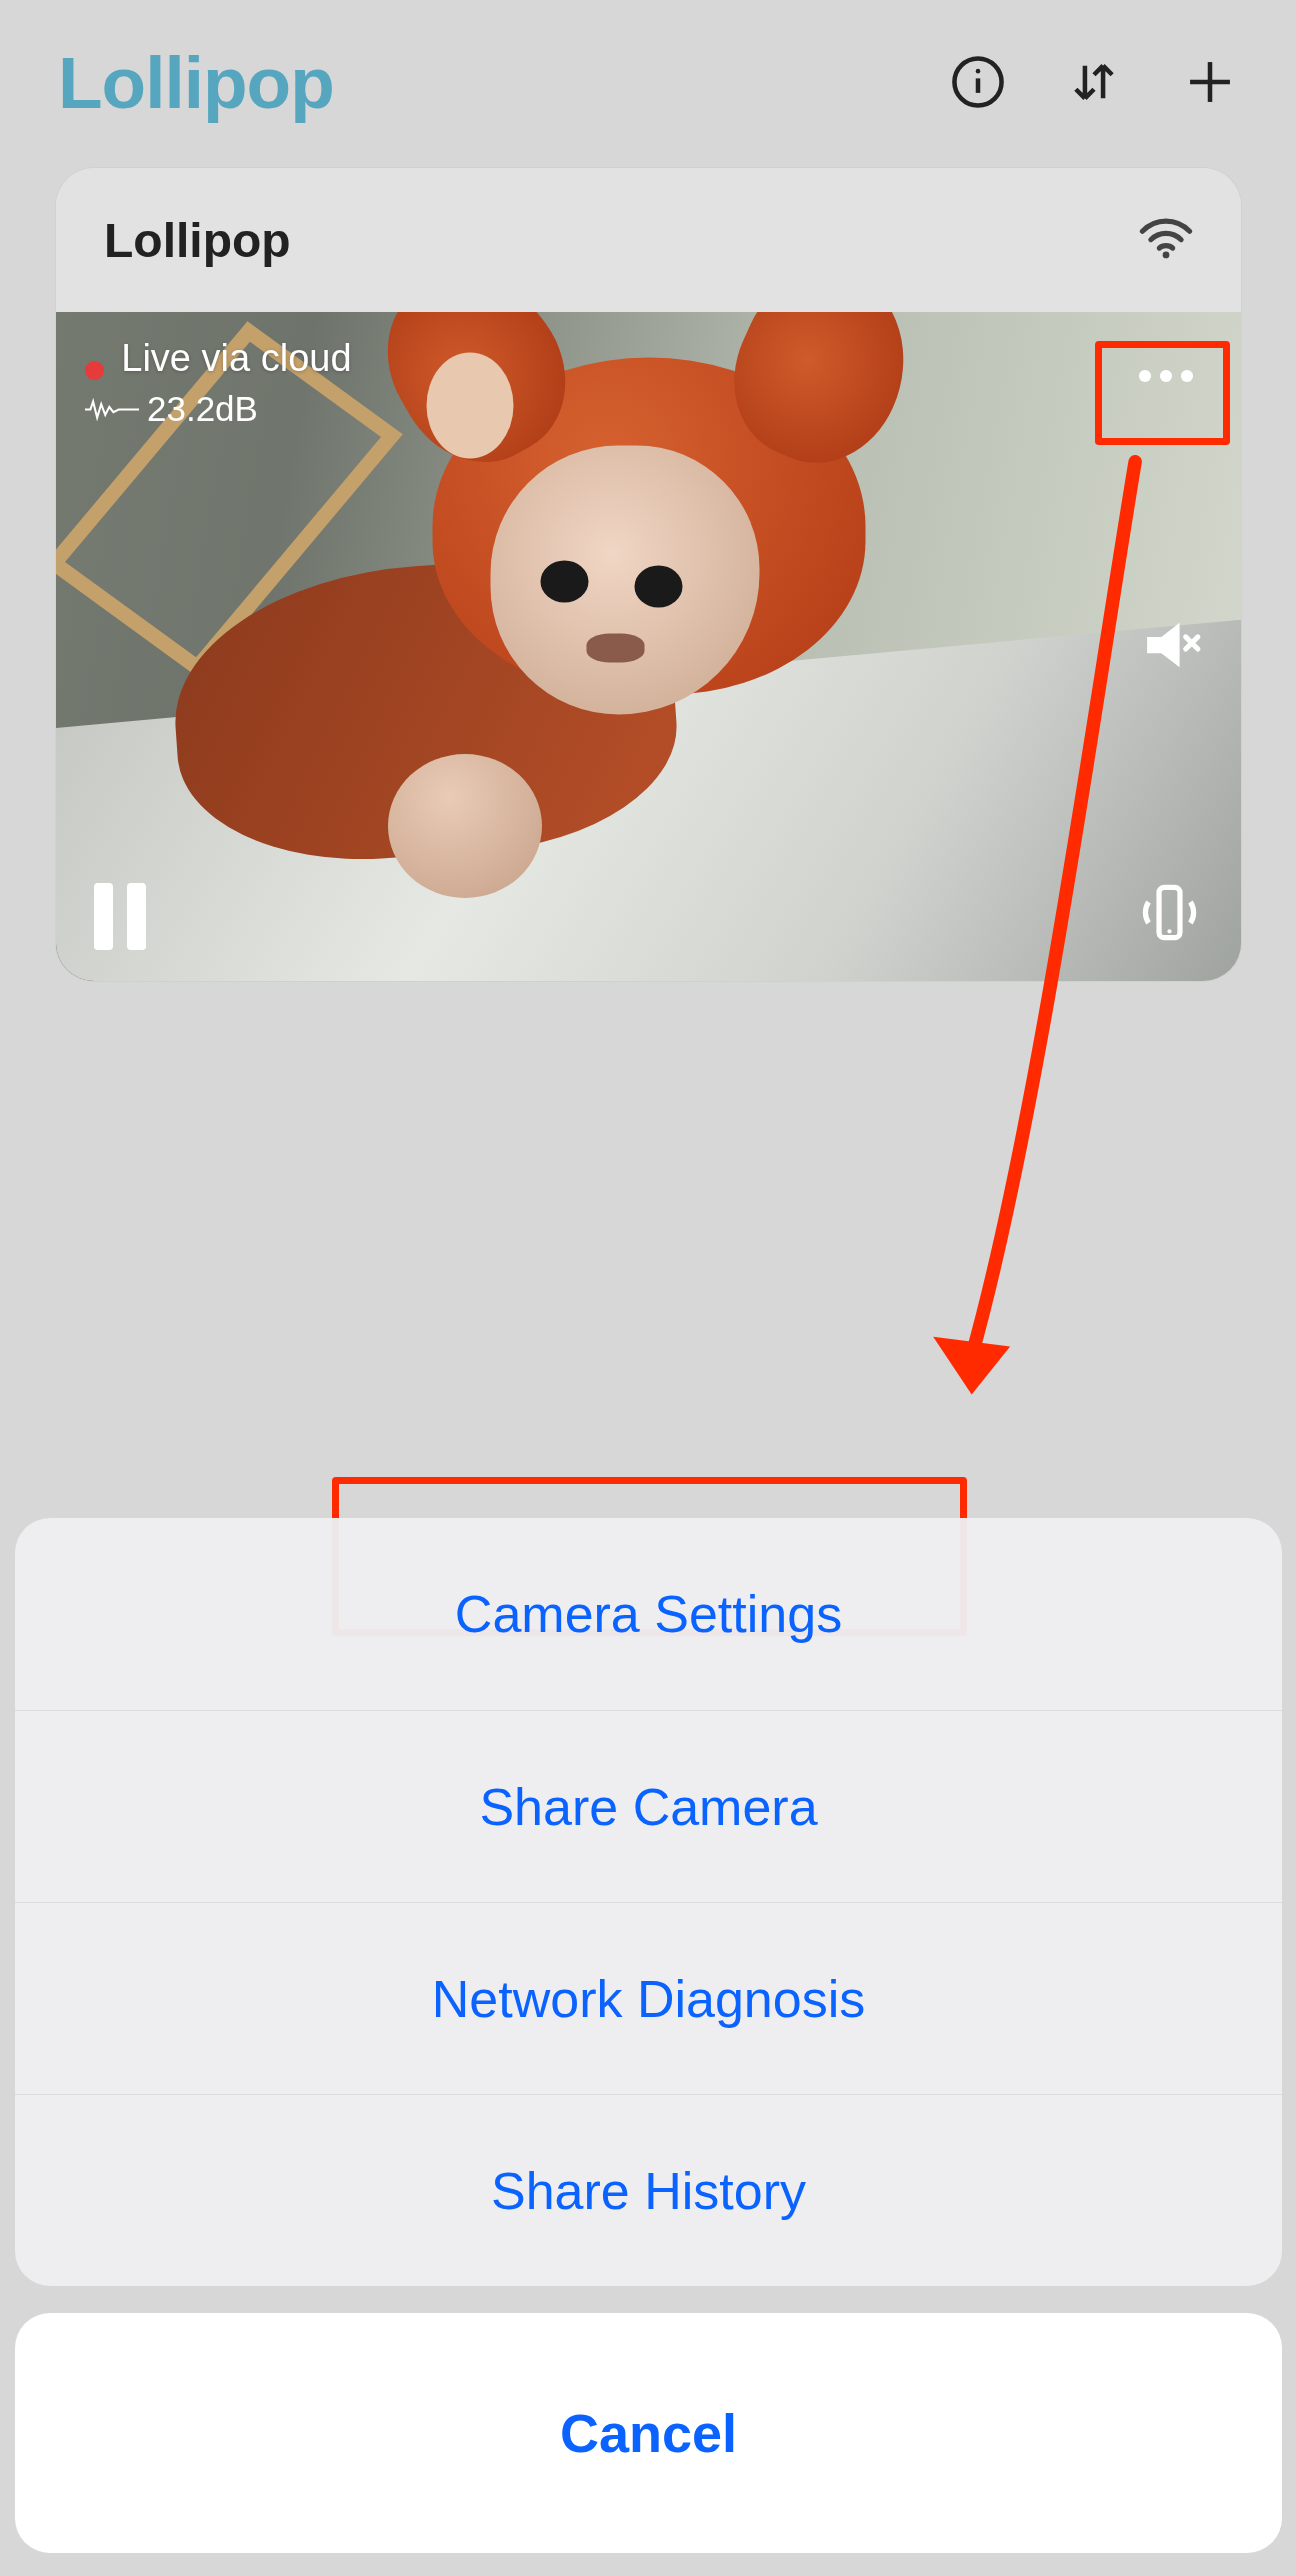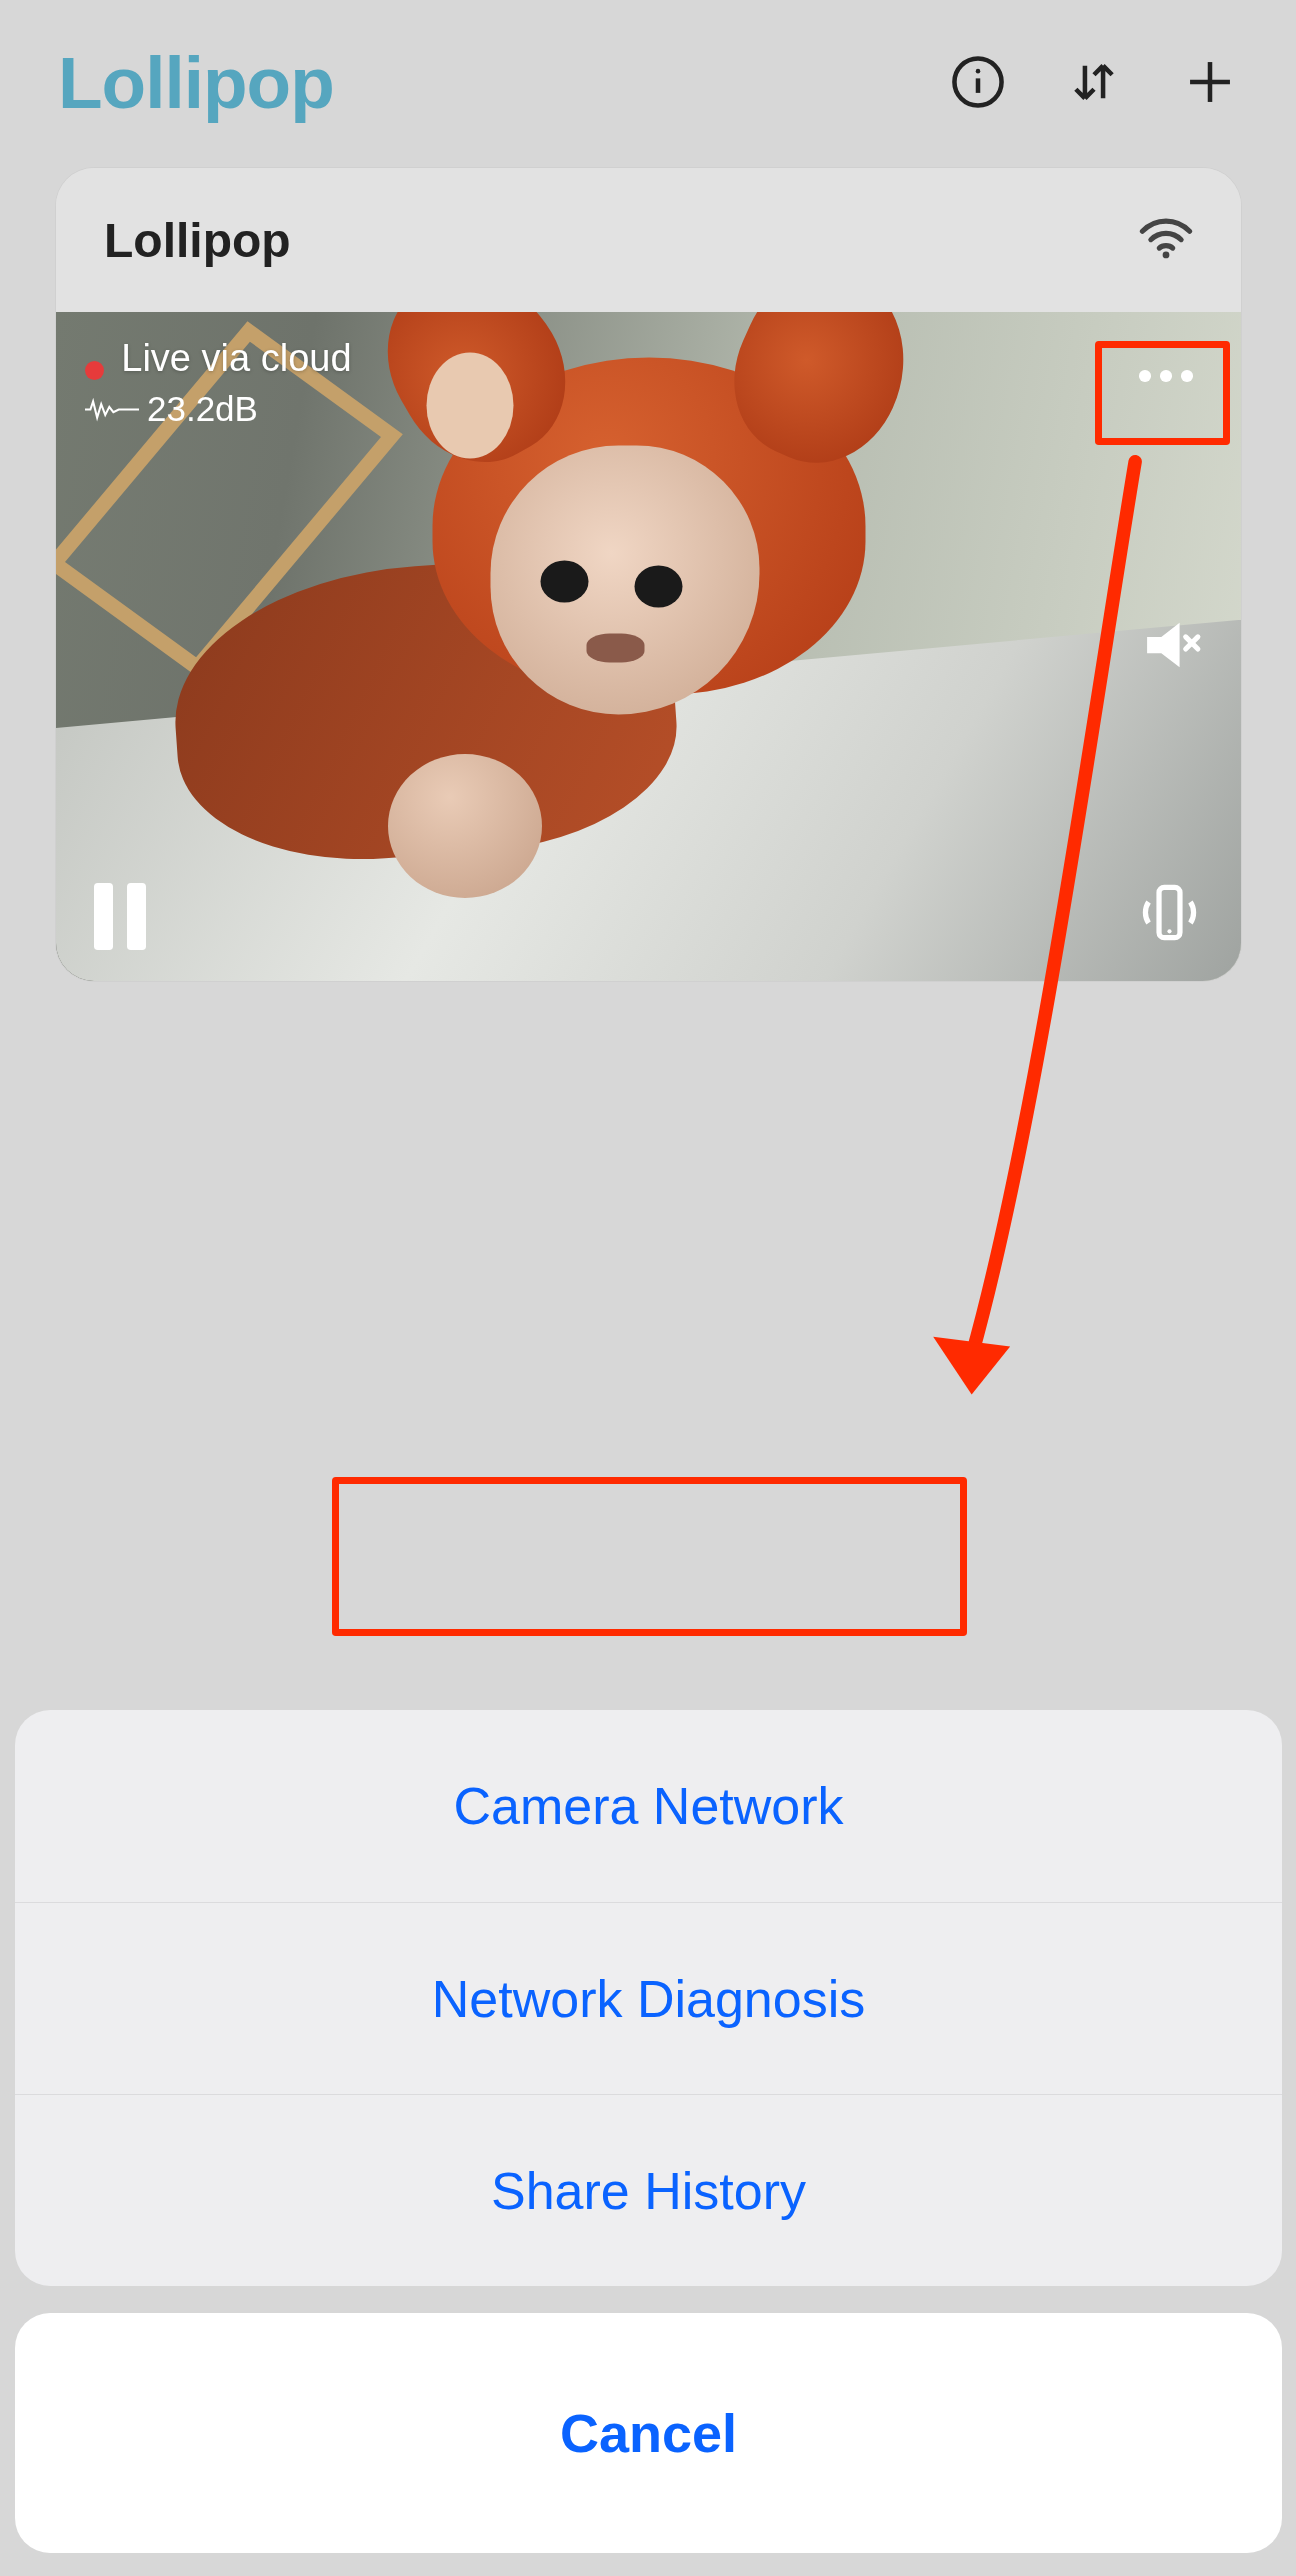"Camera Network" div.sheet-item { text: Network -> Settings }
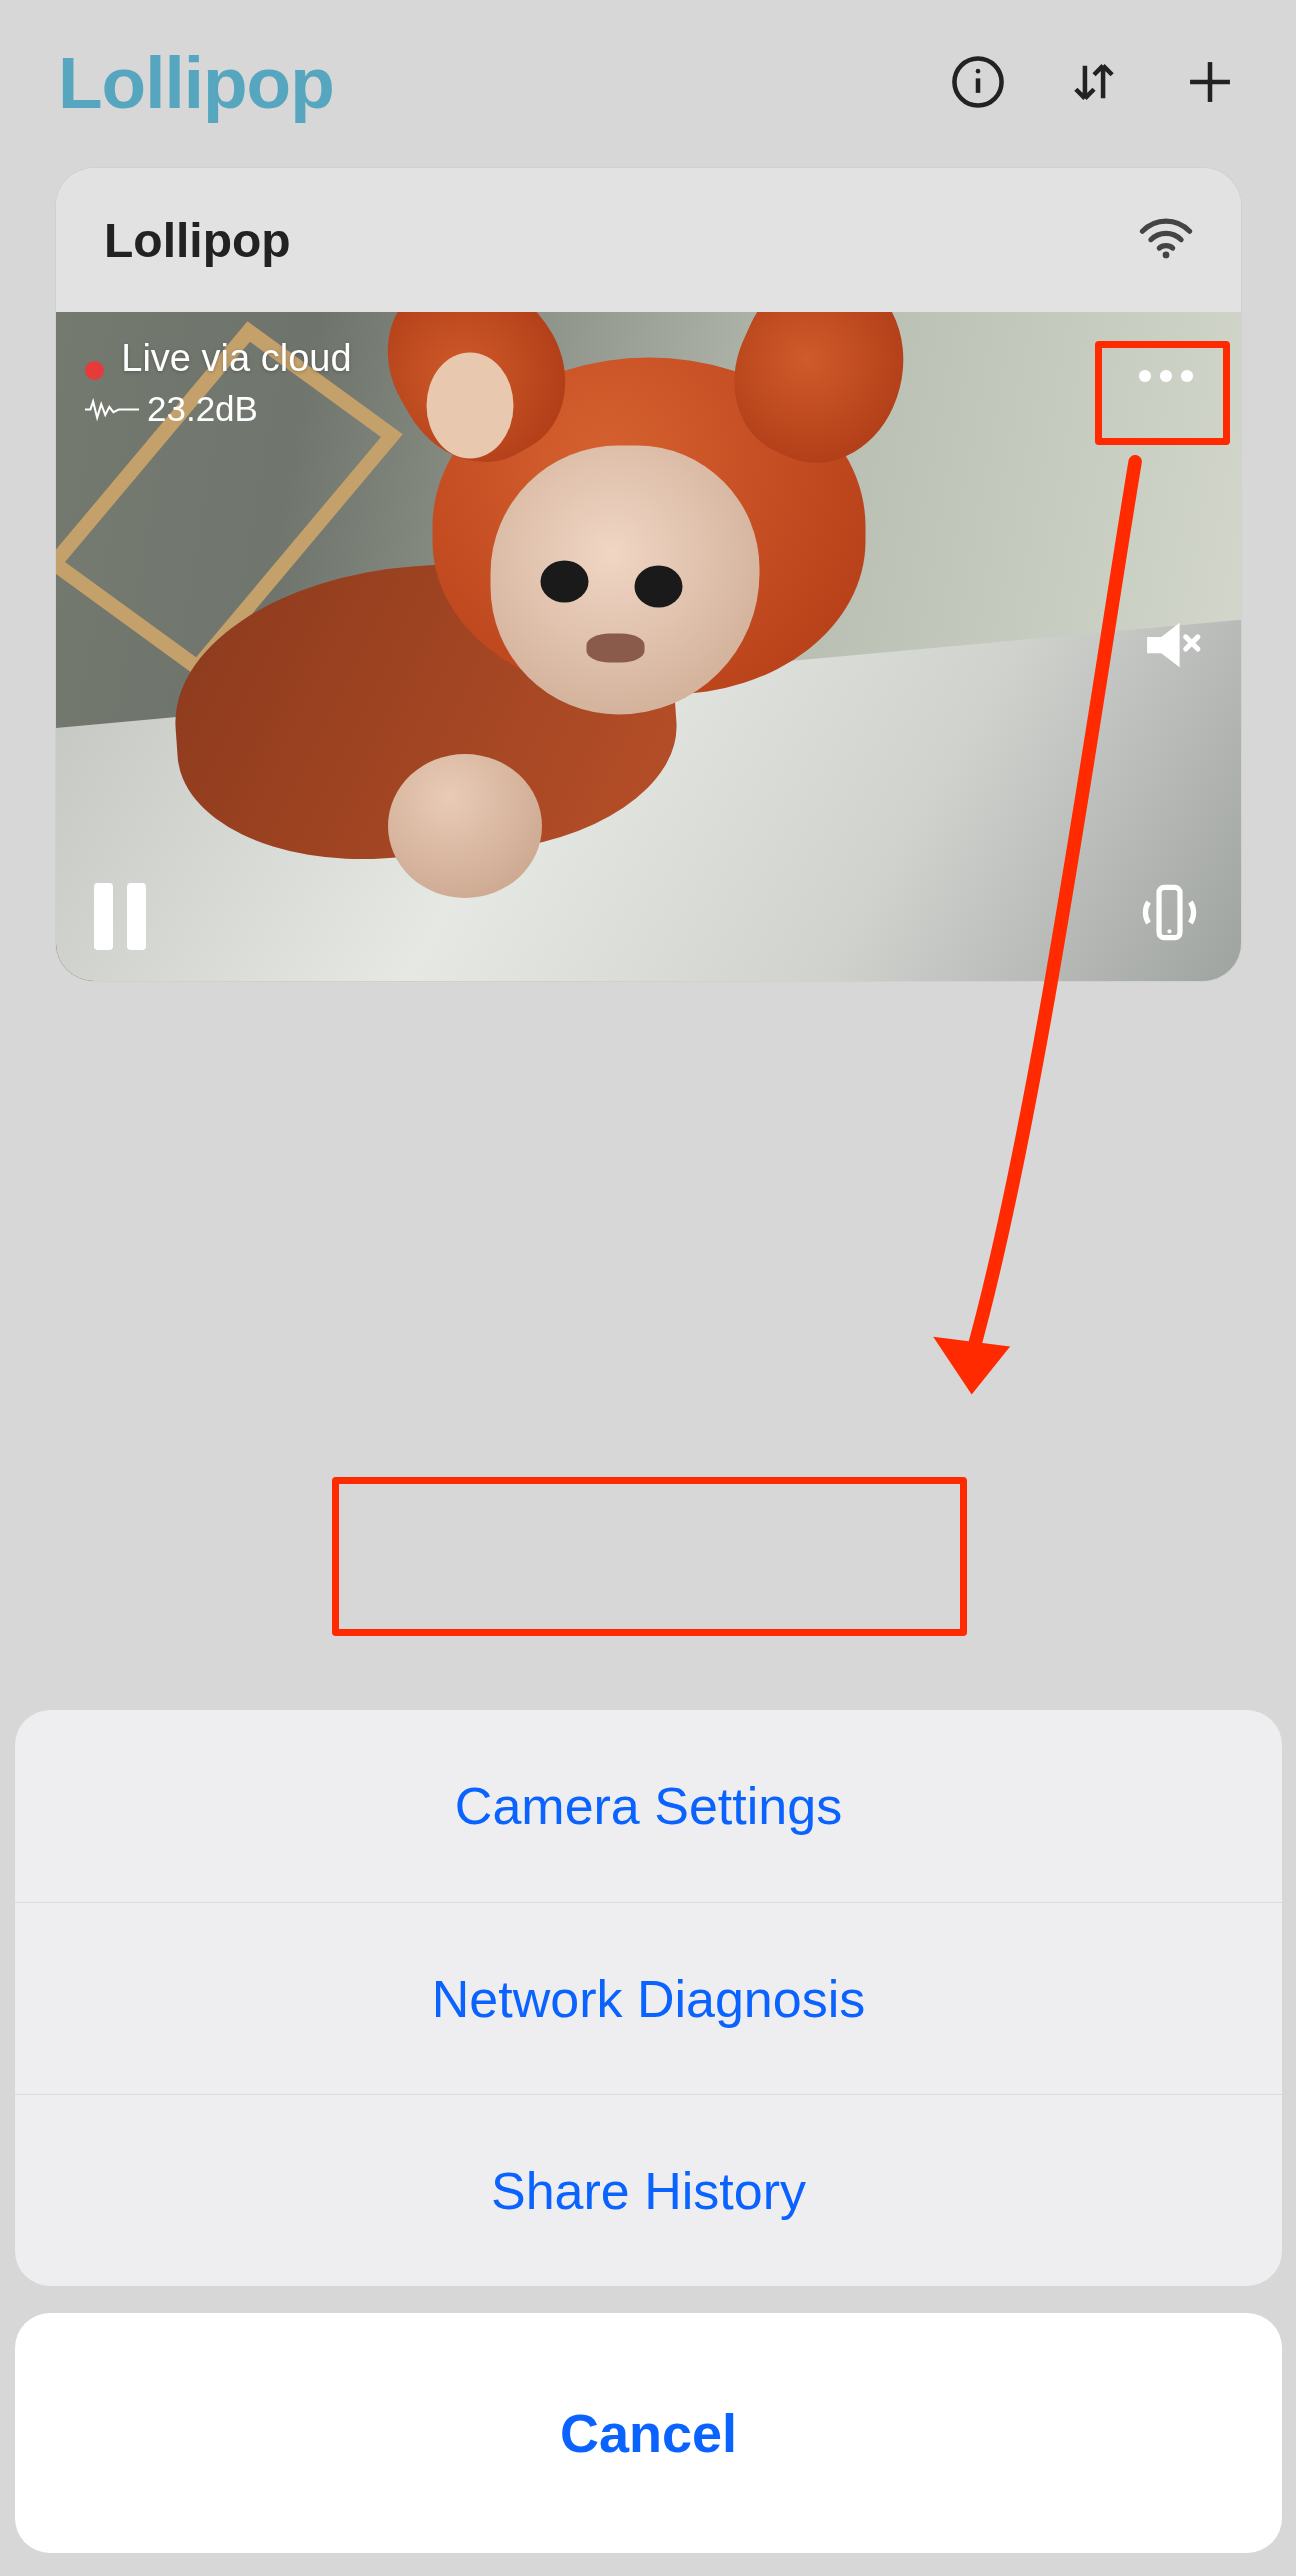"Share Camera" div.sheet-item { html: none -> <div>Share Camera</div> }
